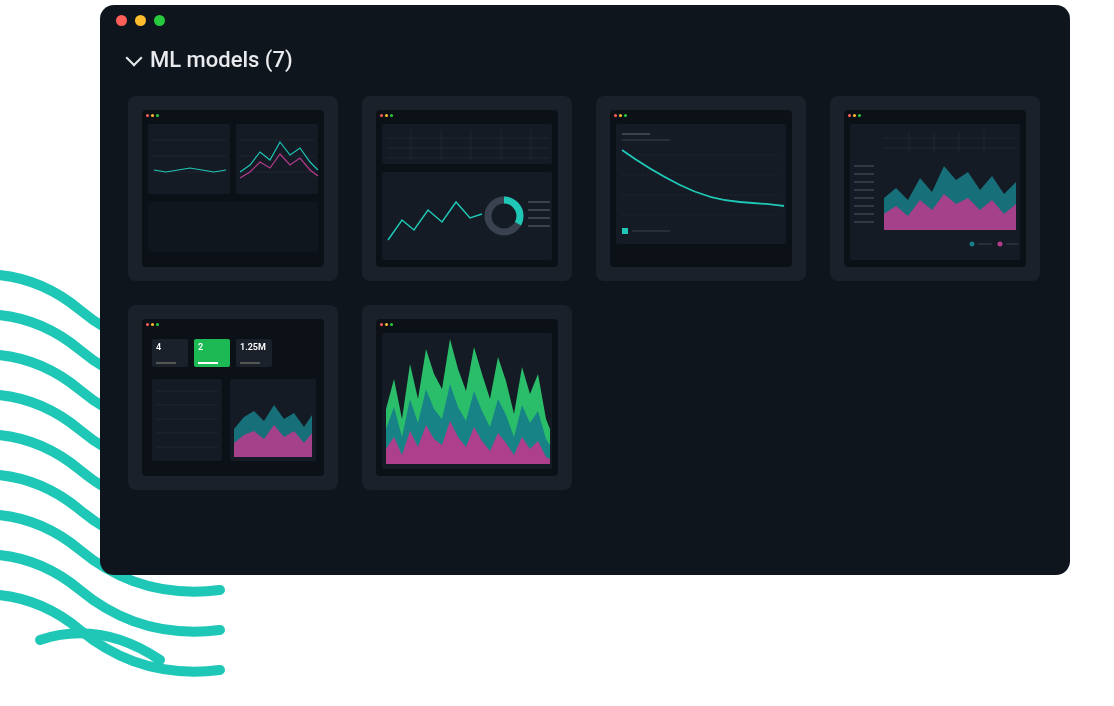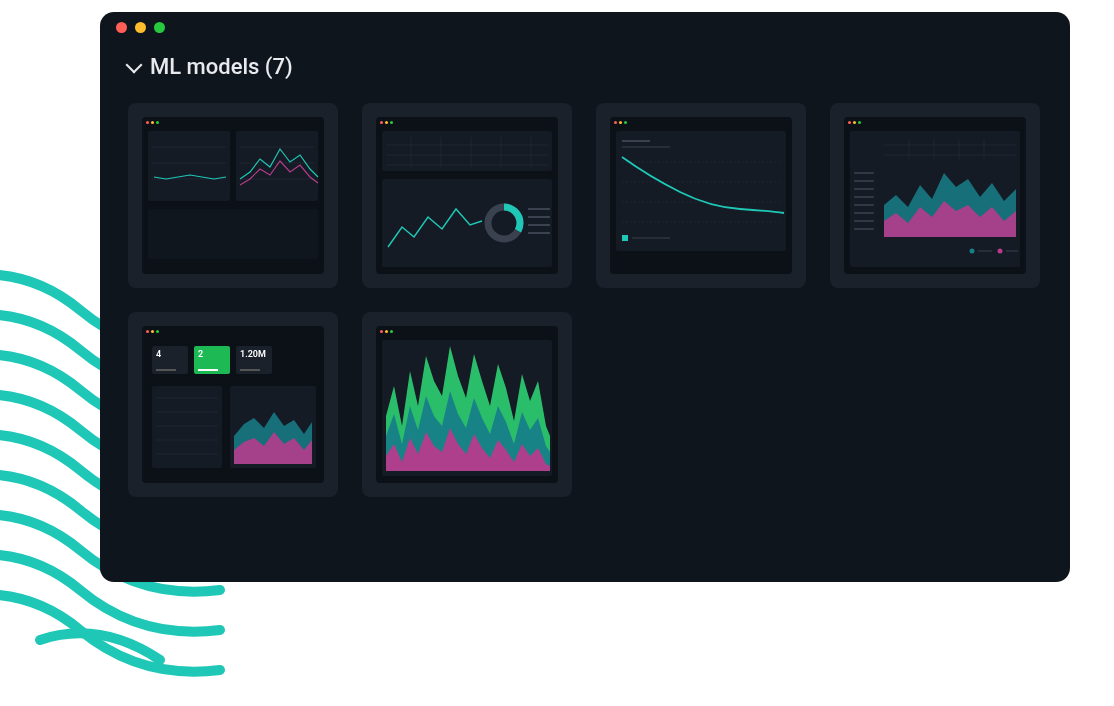"ML models (7)" .window { top: 12px -> 5px }
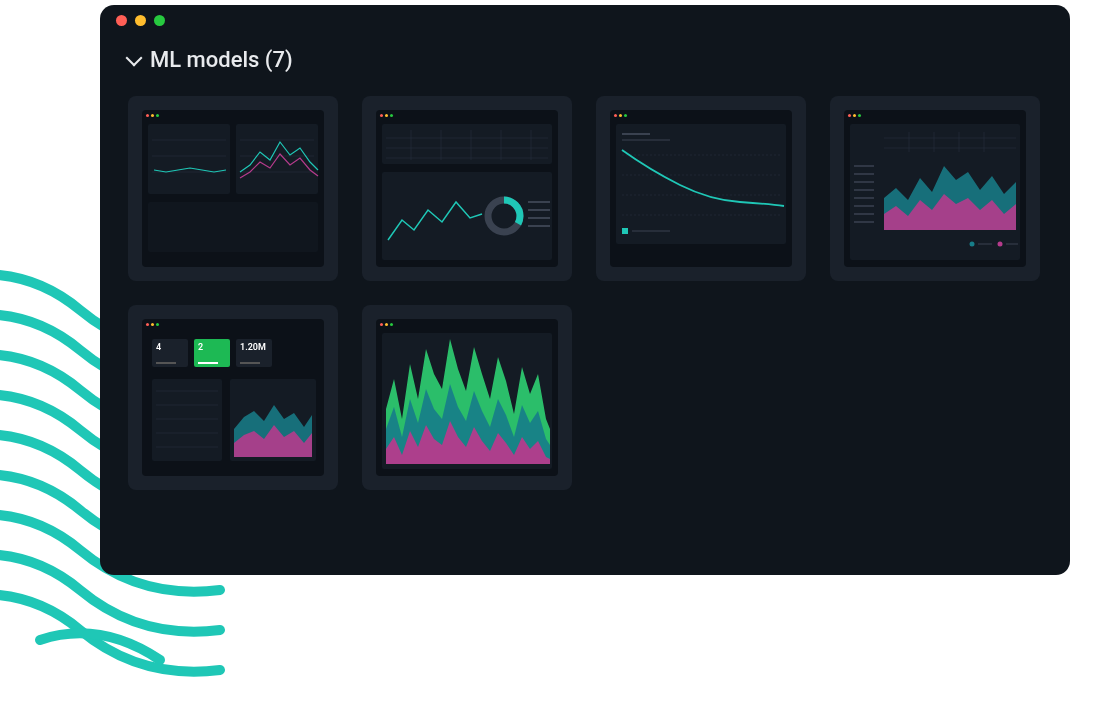"1.20M" span.stat-val { text: 1.20M -> 1.25M }
